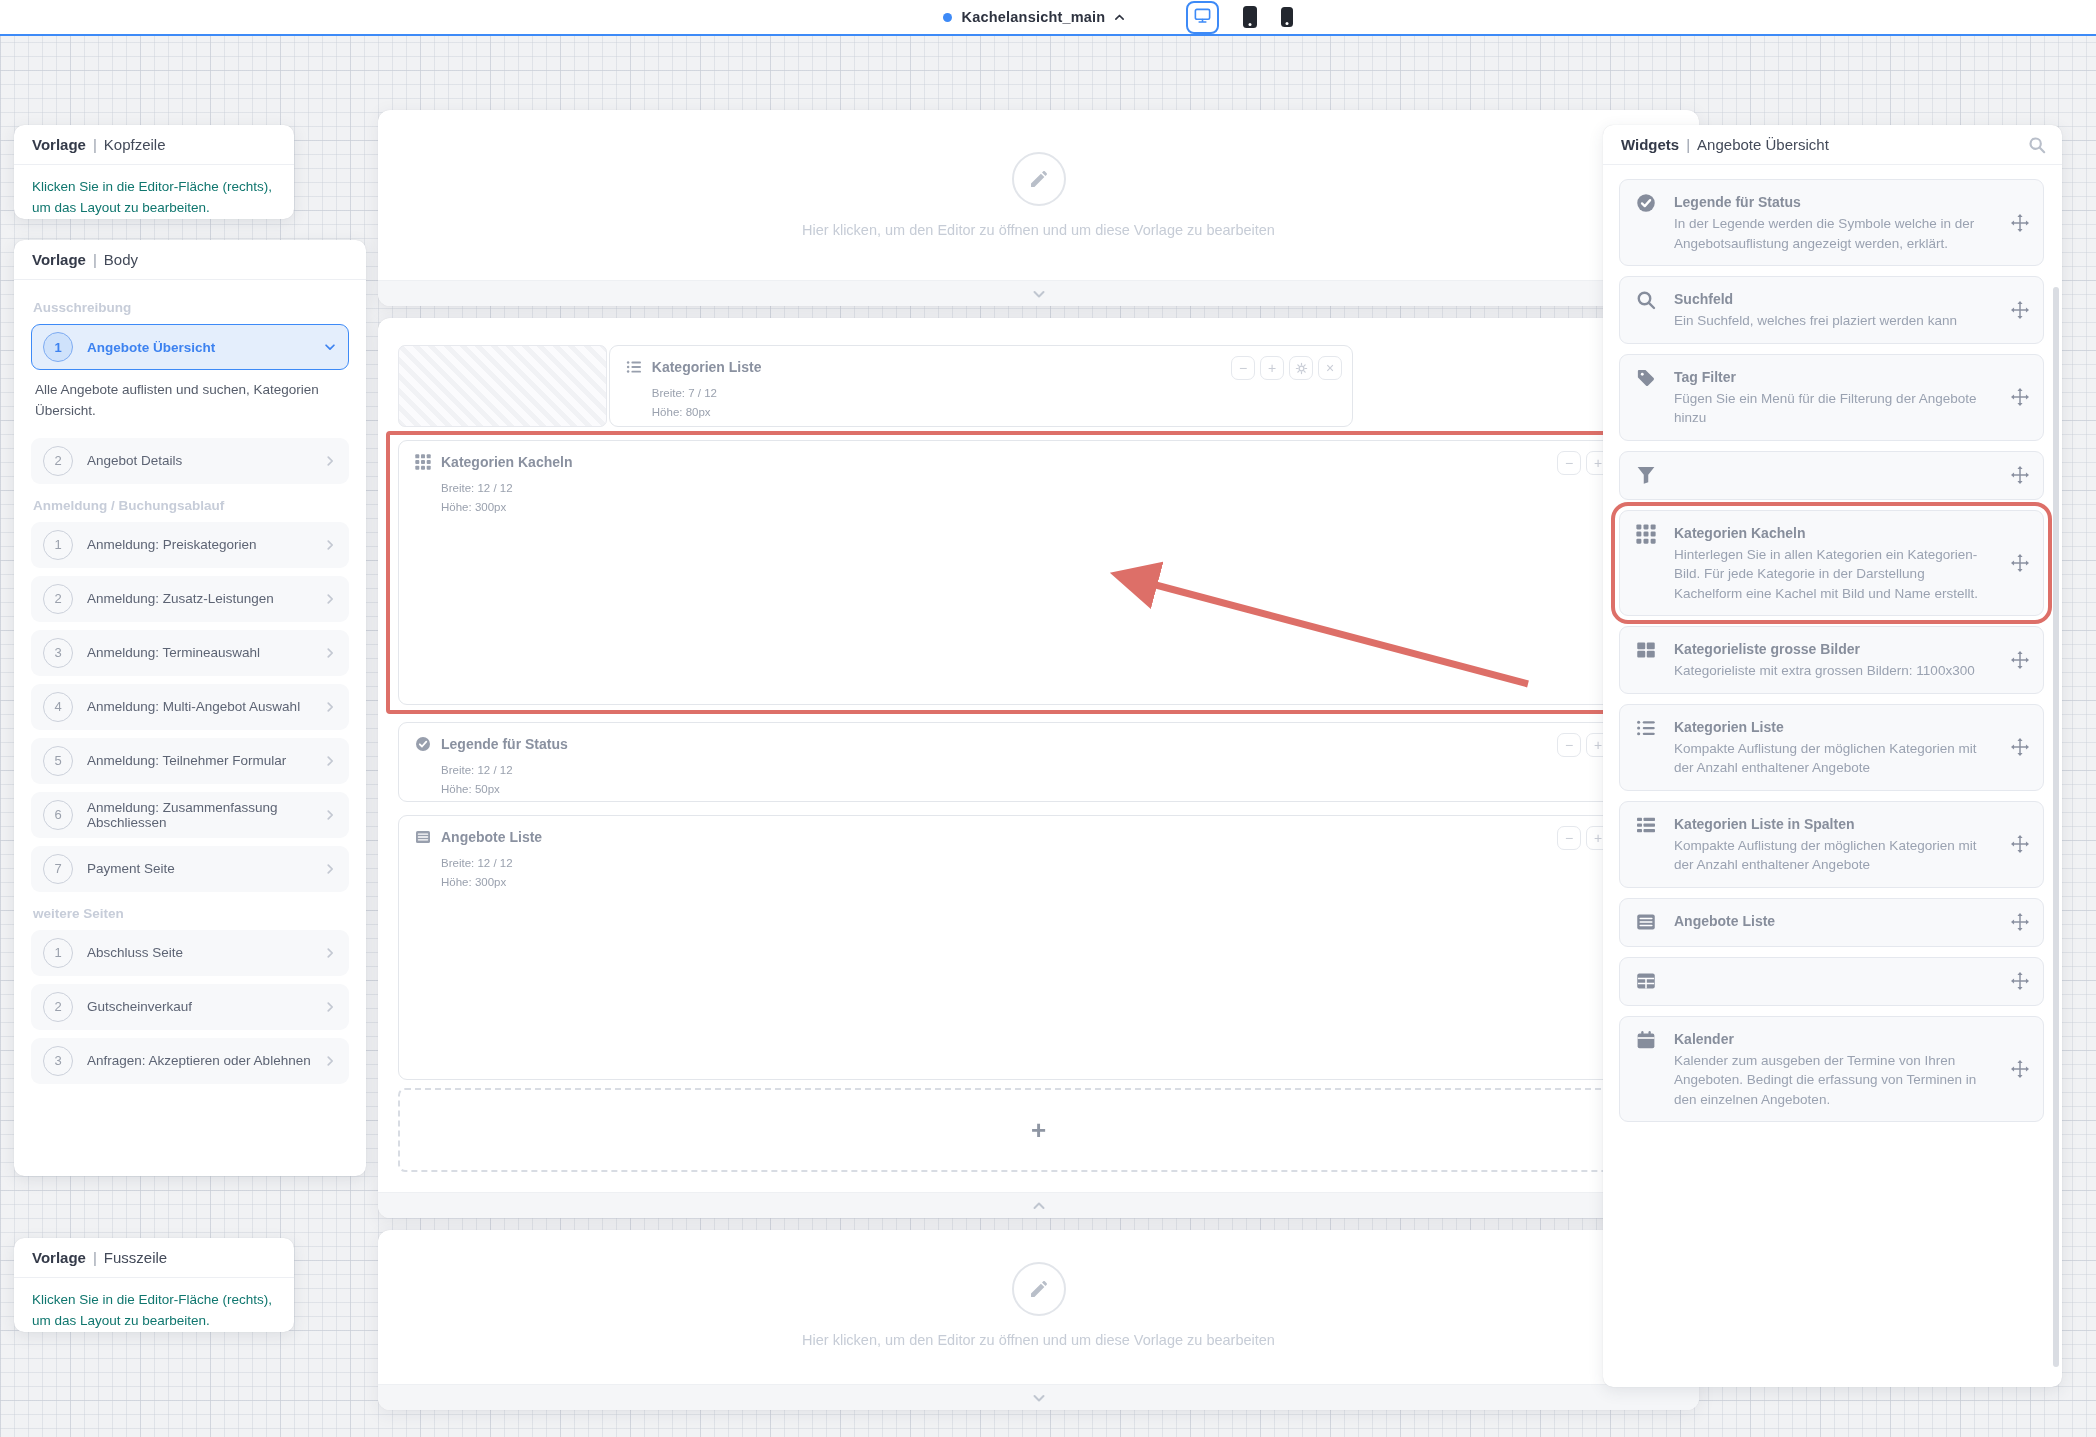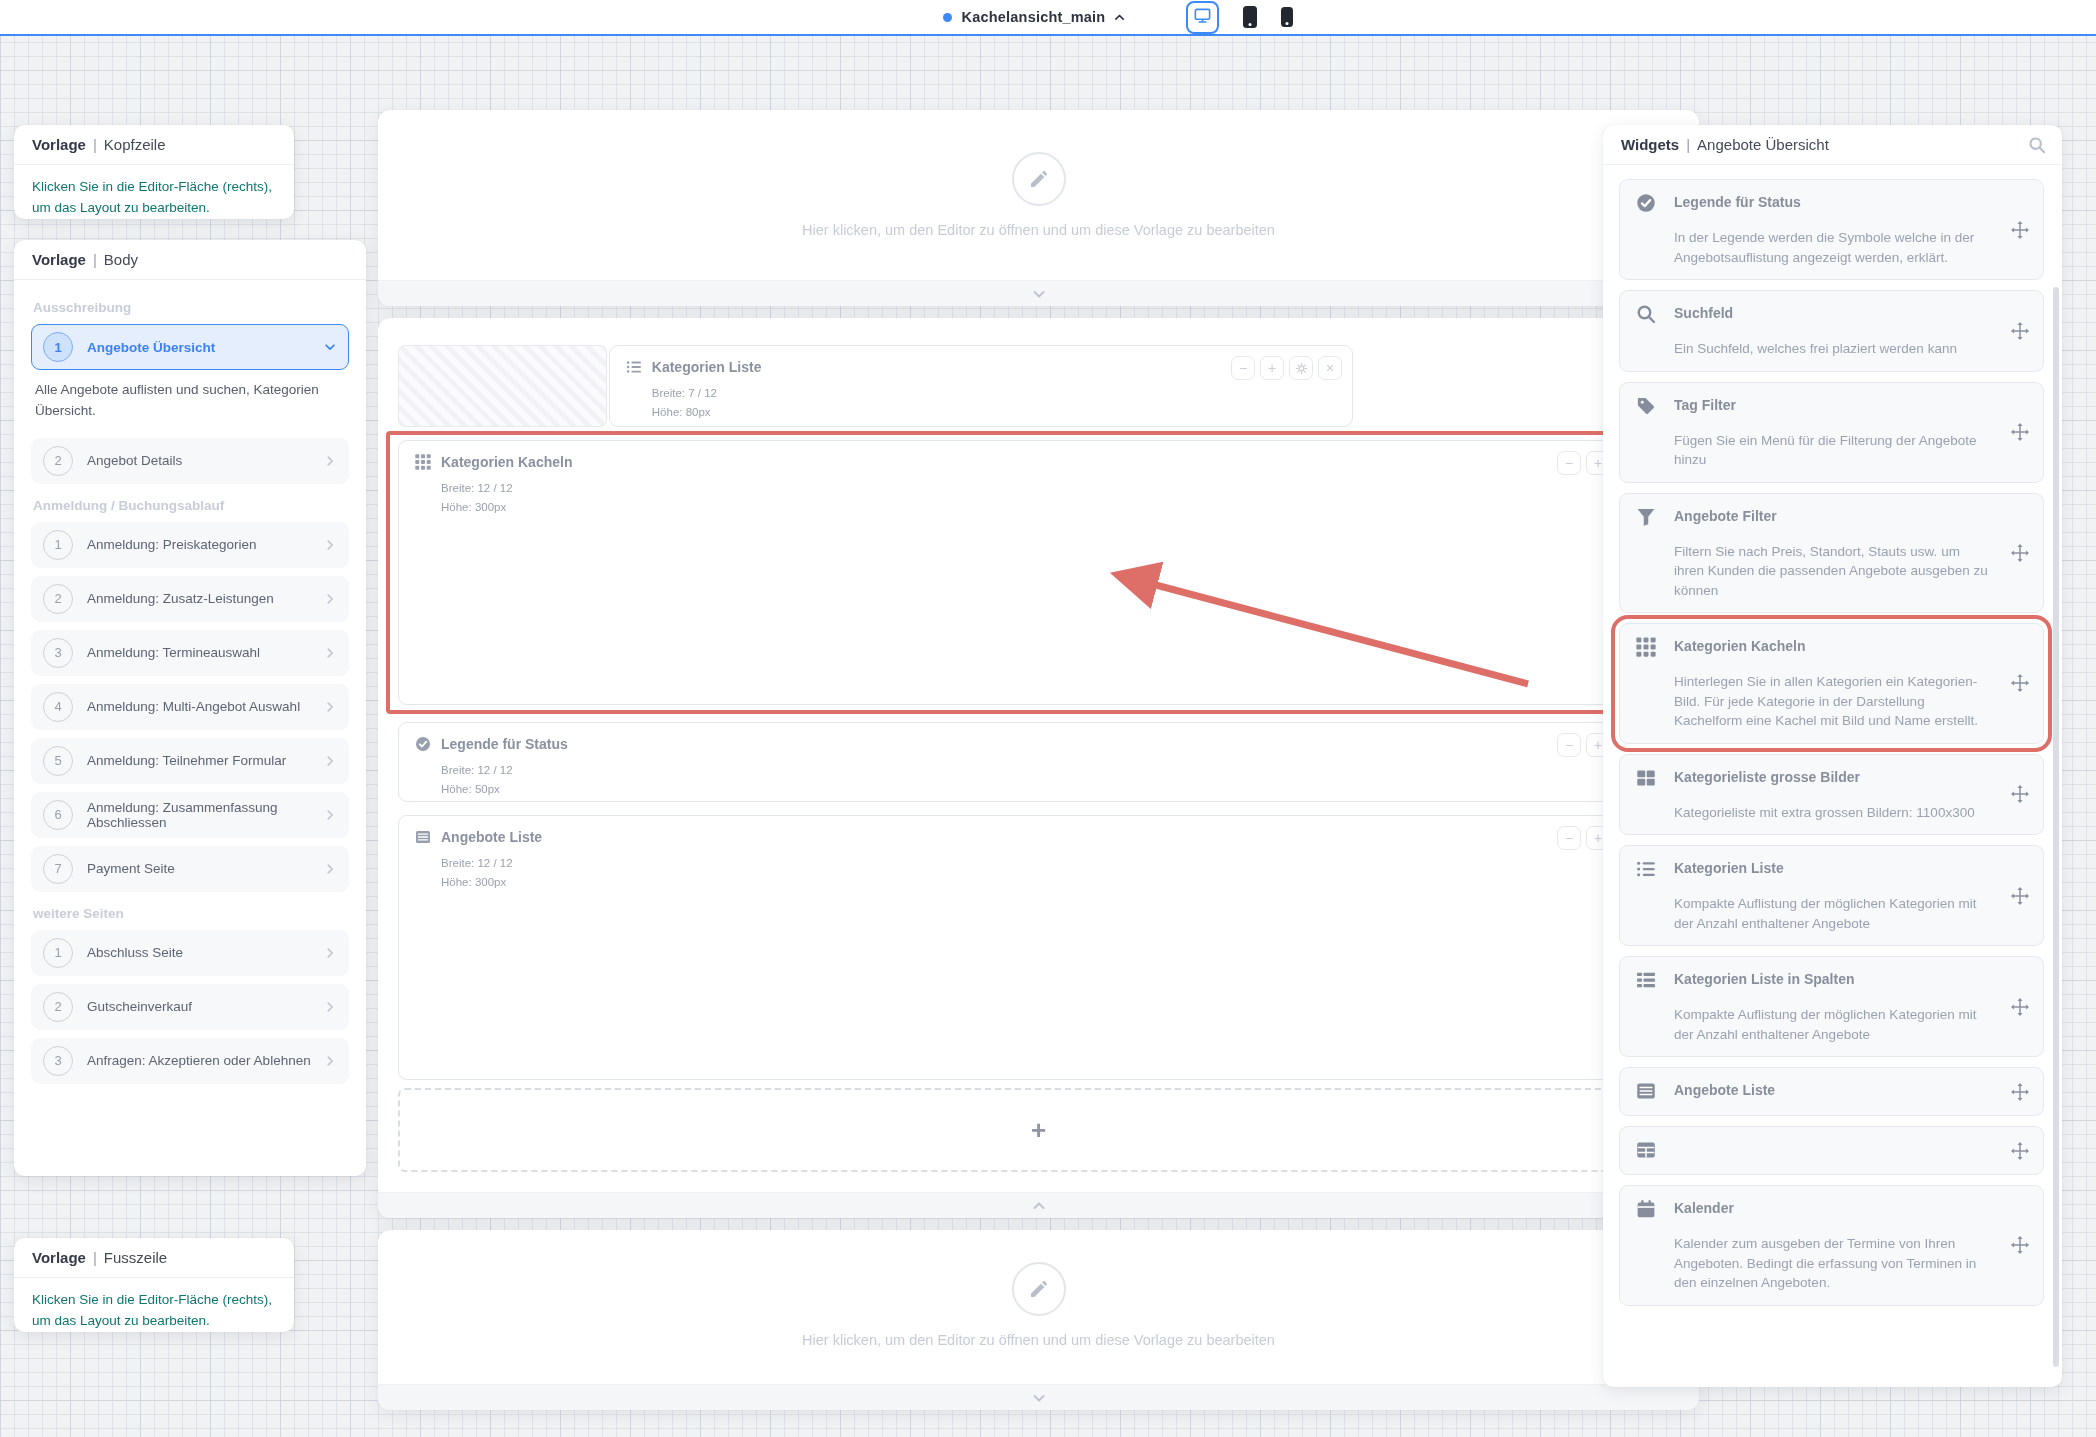"In der Legende werden die" .wcdesc { margin-top: 16px -> 2px }
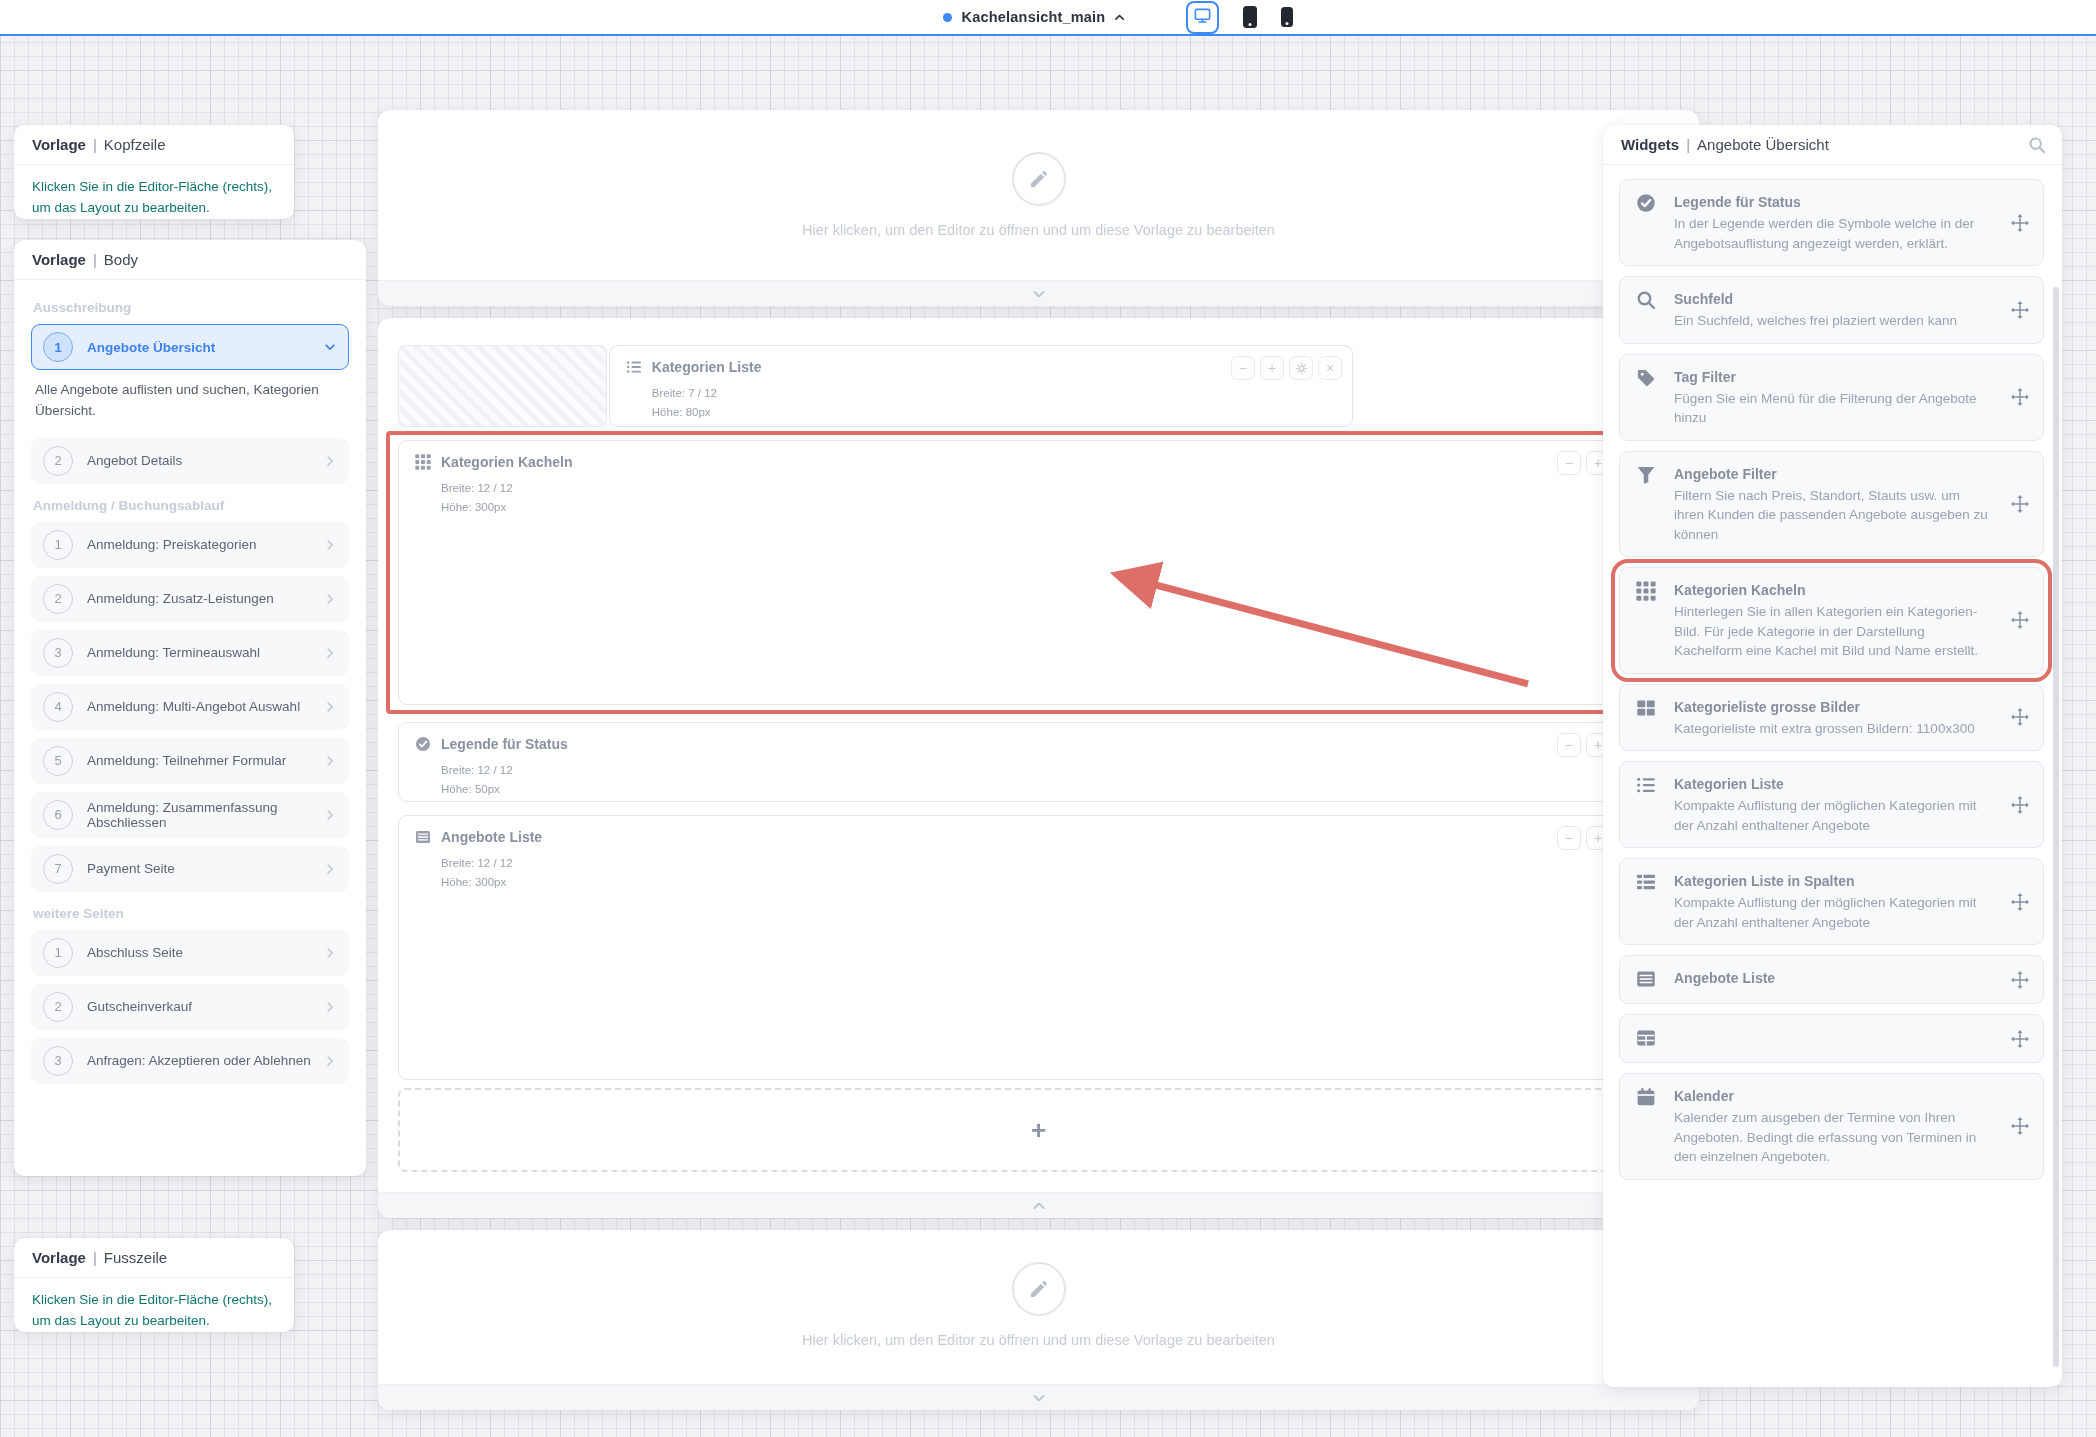"Angebote Filter" div.wcbody { html: <div> <div>Angebote Filter</div> <div>Filtern Sie nach Preis, Standort, Stauts usw. um ihren Kunden die passenden Angebote ausgeben zu können</div> </div> -> none }
